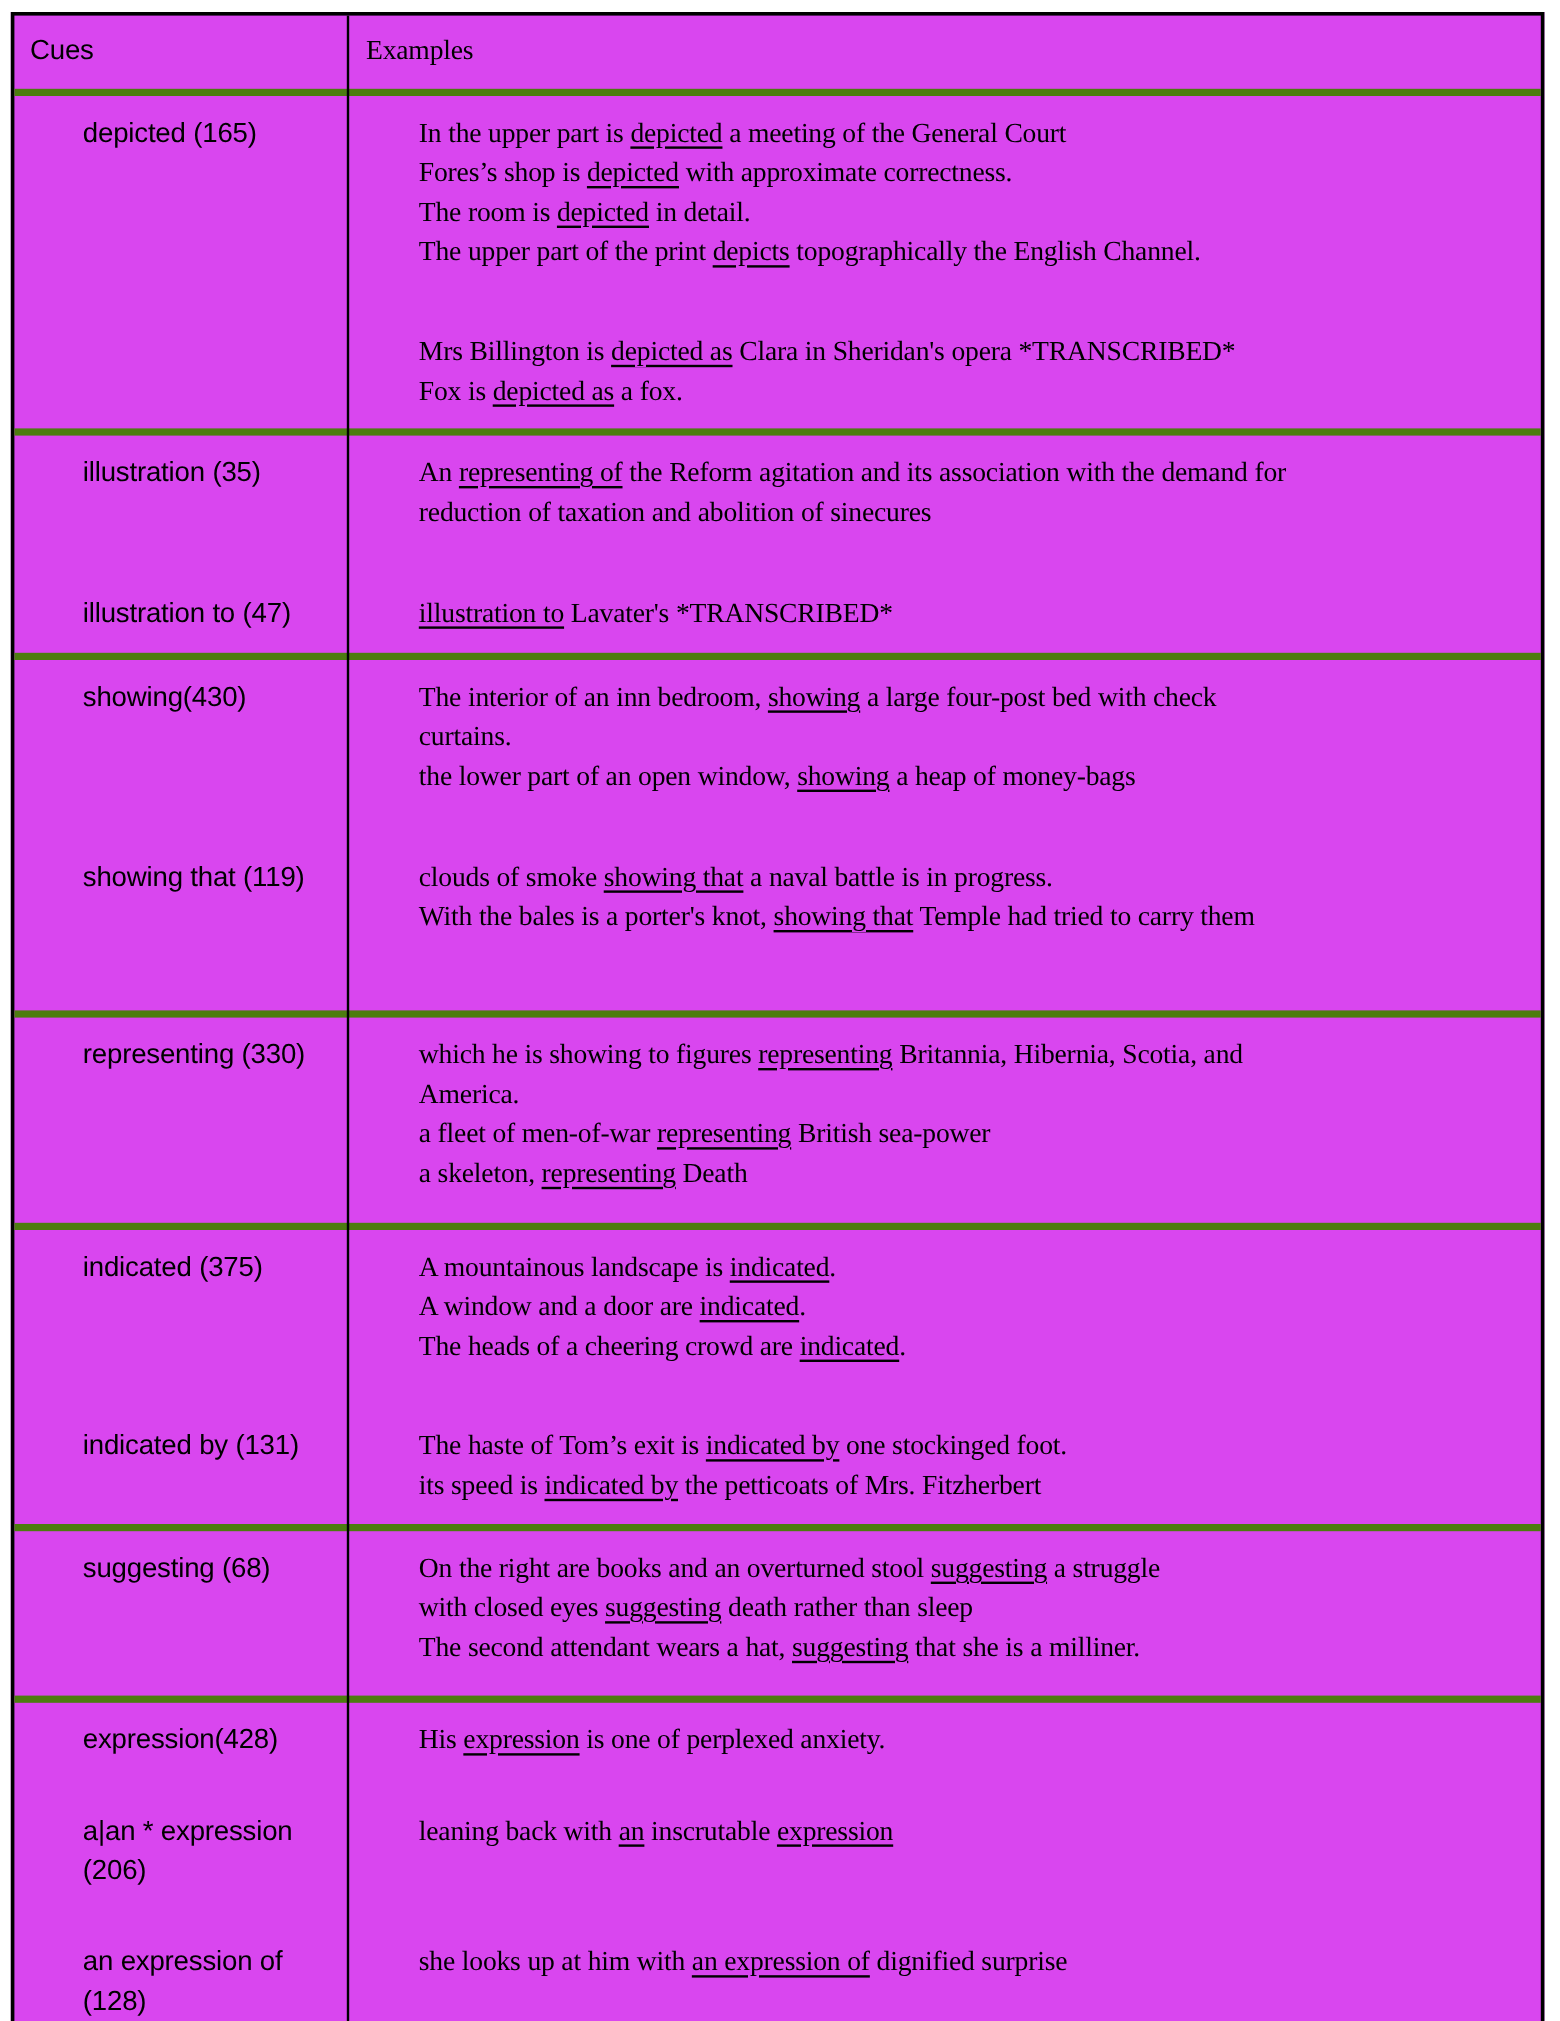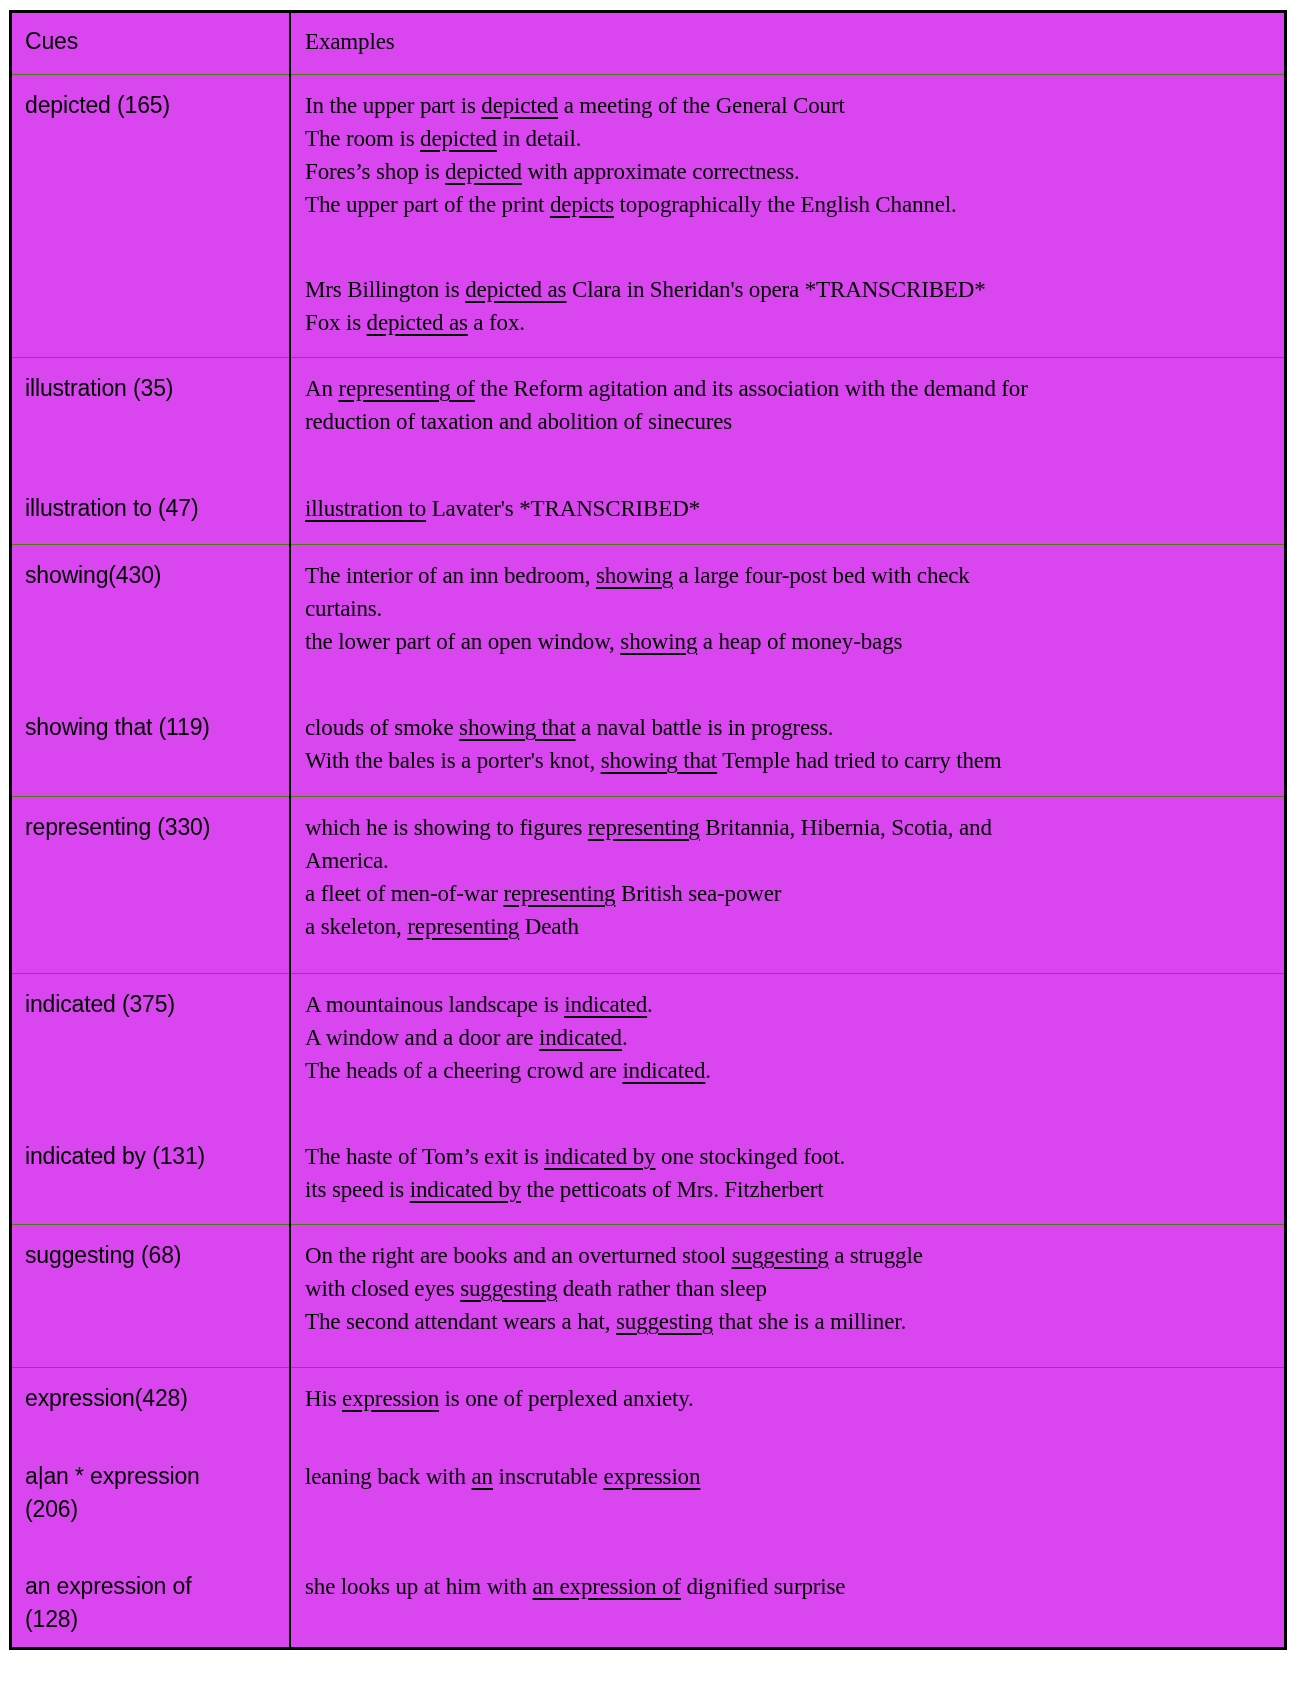"depicted (165)" .trow + .trow { border-top: 1px solid #4d7c0f -> 6px solid #4d7c0f; padding-left: none -> 44px }
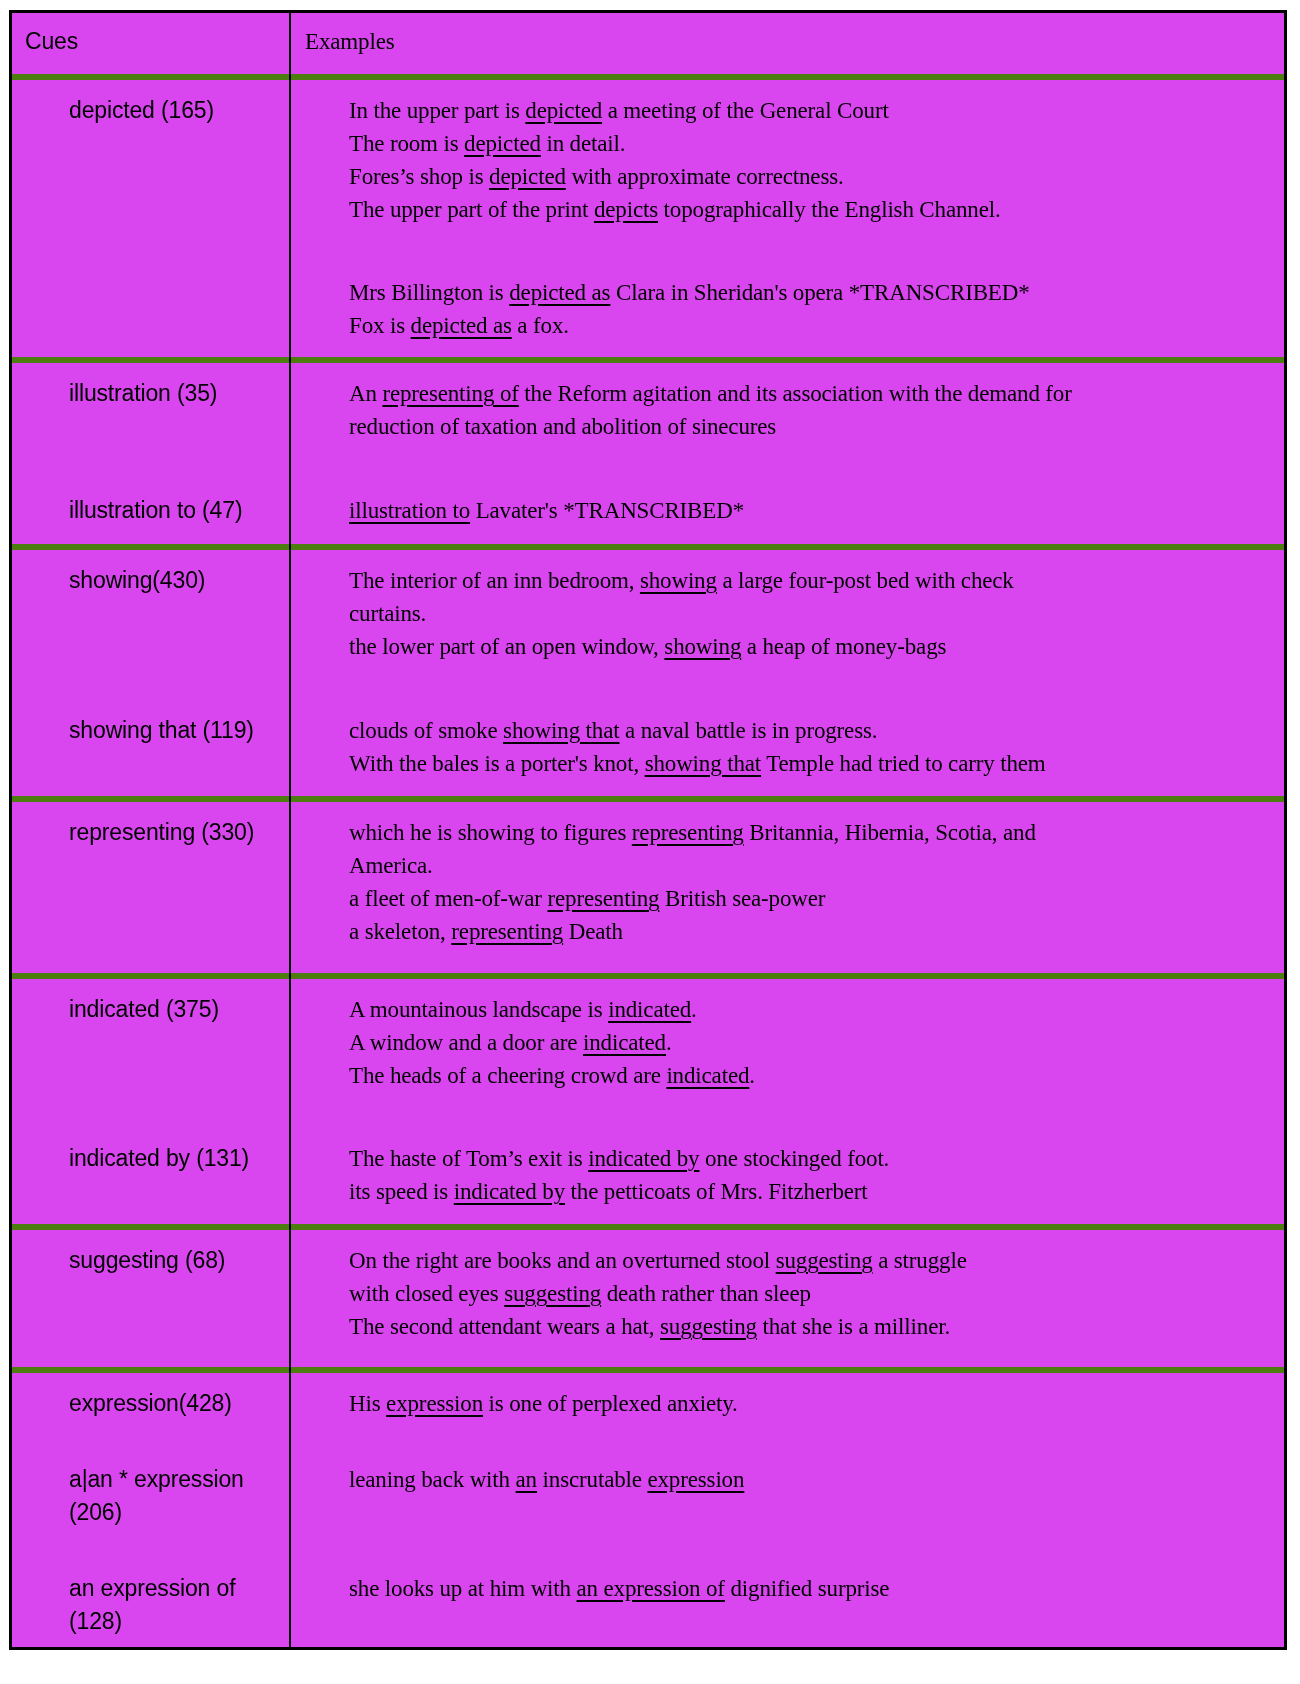"The room is depicted in" div.ex-line { order: before "Fores’s shop is depicted with" -> after "Fores’s shop is depicted with" }
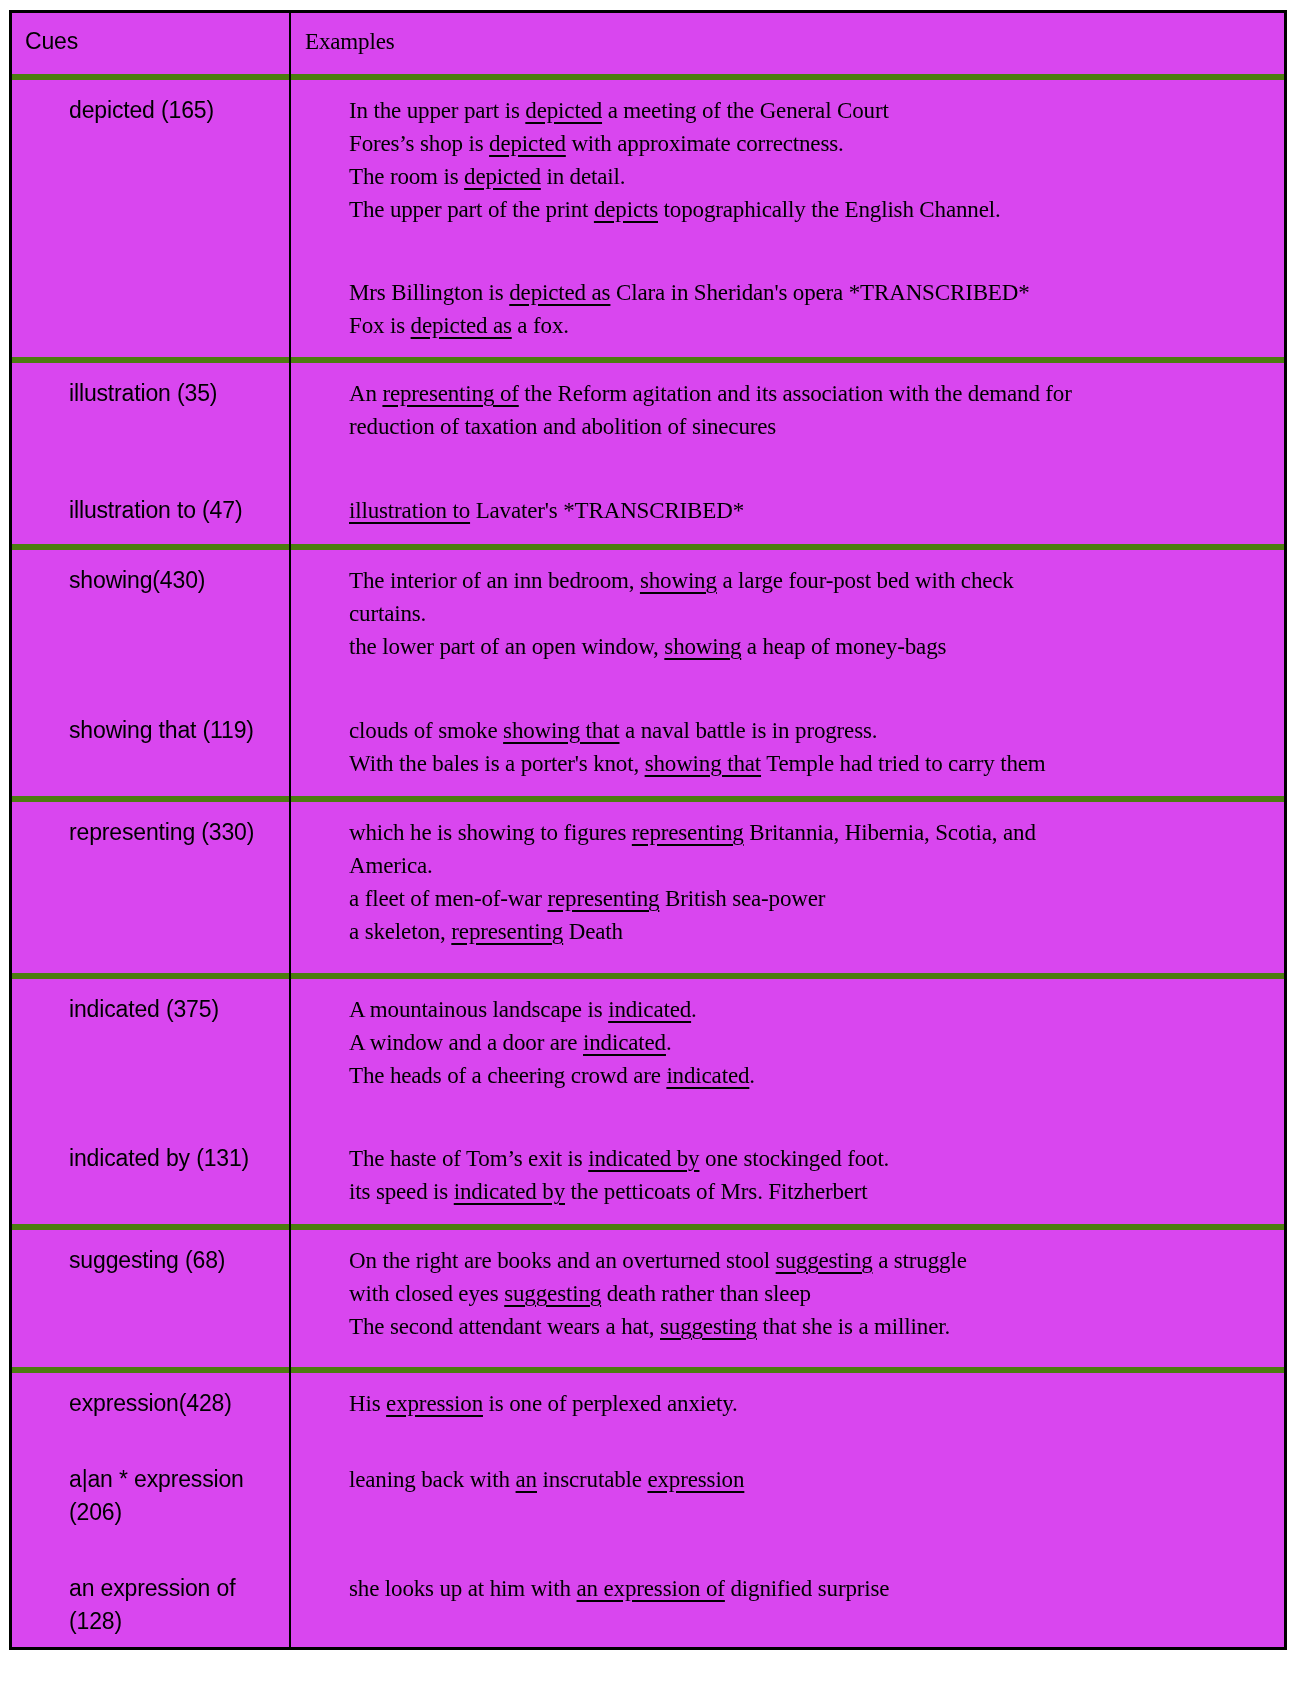"representing (330)" .trow:nth-of-type(5) { margin-top: none -> 46px }
